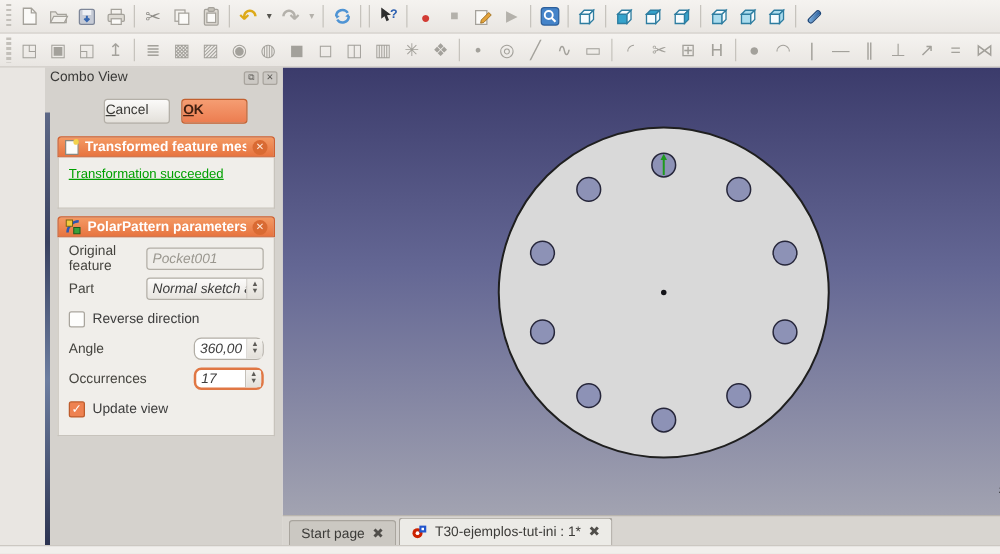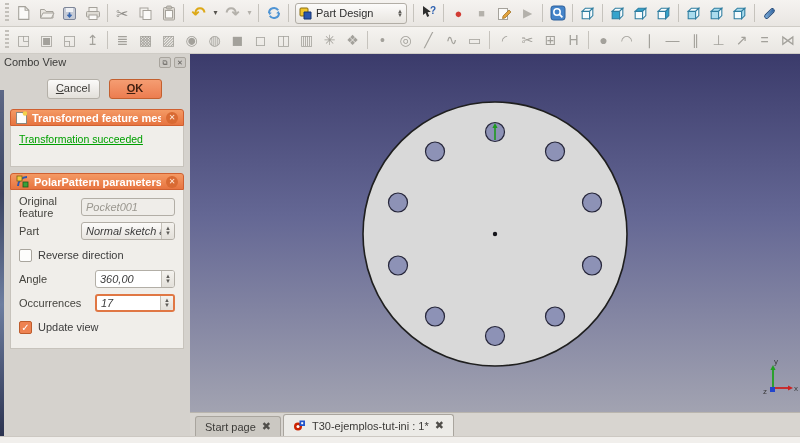"Part Design" span.wbcombo { html: <span> <svg> <rect></rect> <path></path> </svg> <span>Part Design</span> <span> <span>▲</span> <span>▼</span> </span> </span> -> none }
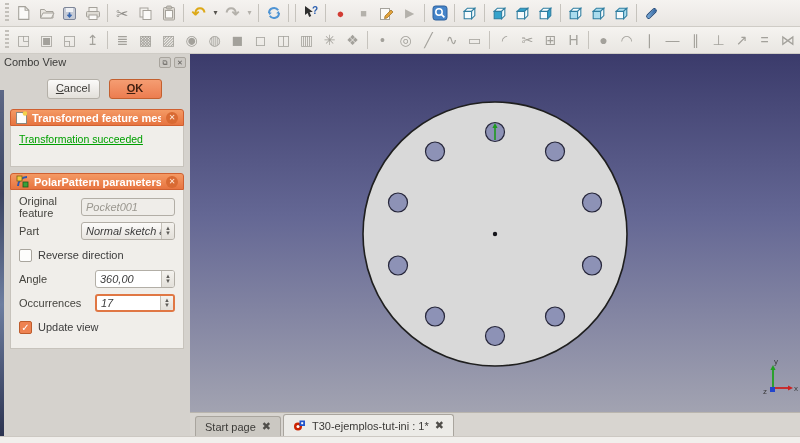"Combo View" .main { margin-left: none -> 36px }
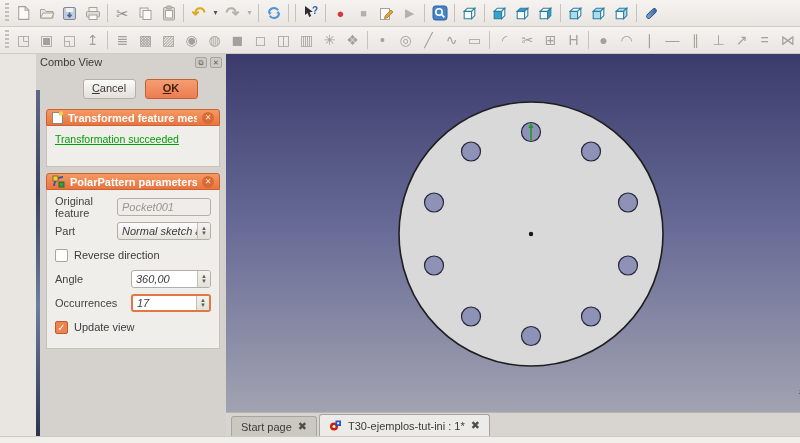"Cancel" .pbtn { text-align: center -> none }
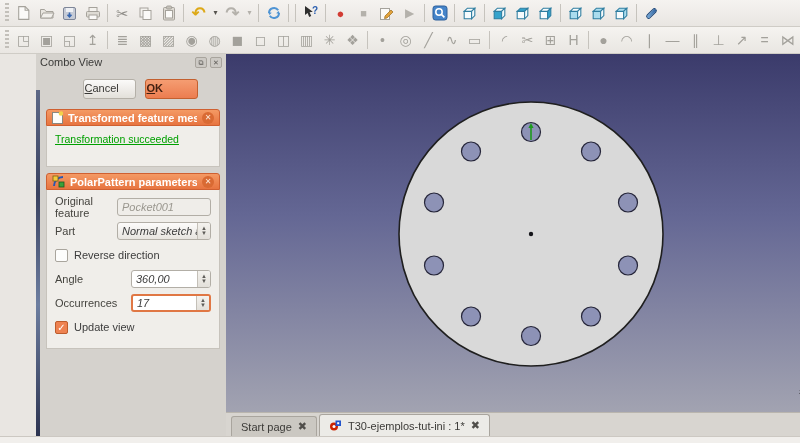"360,00" .w72 { border-radius: none -> 6px; width: 80px -> 56px }
